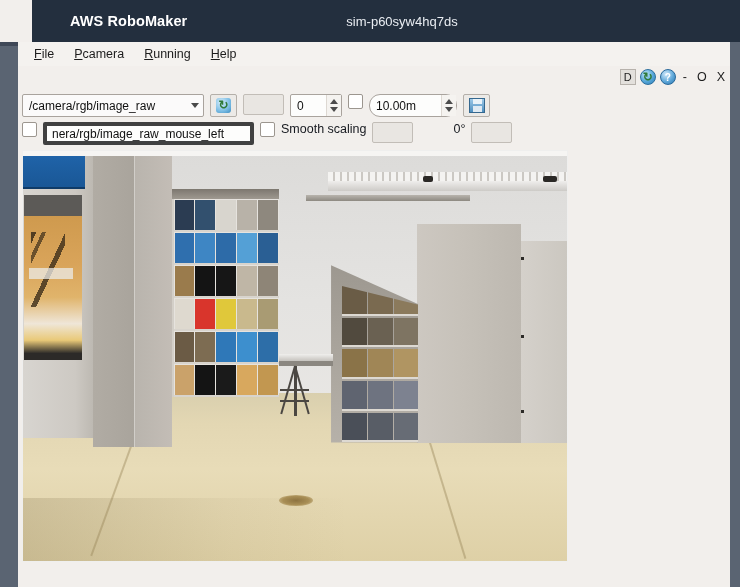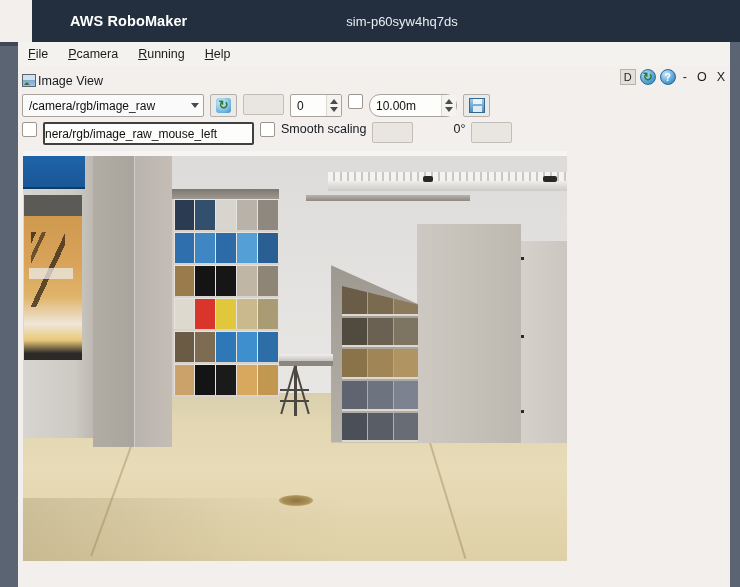"File" .menubar { padding-left: 2px -> 8px }
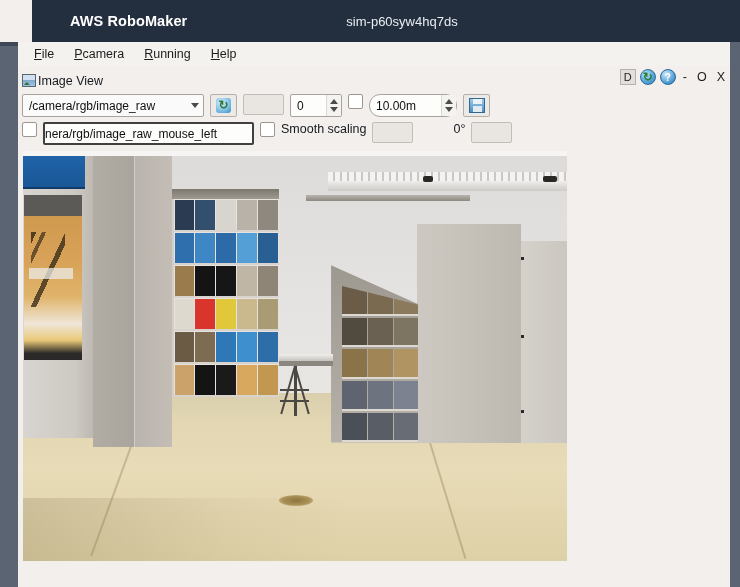"Image View" div.panel-header { html: <div> <div></div> <div>Image View</div> </div> -> none }
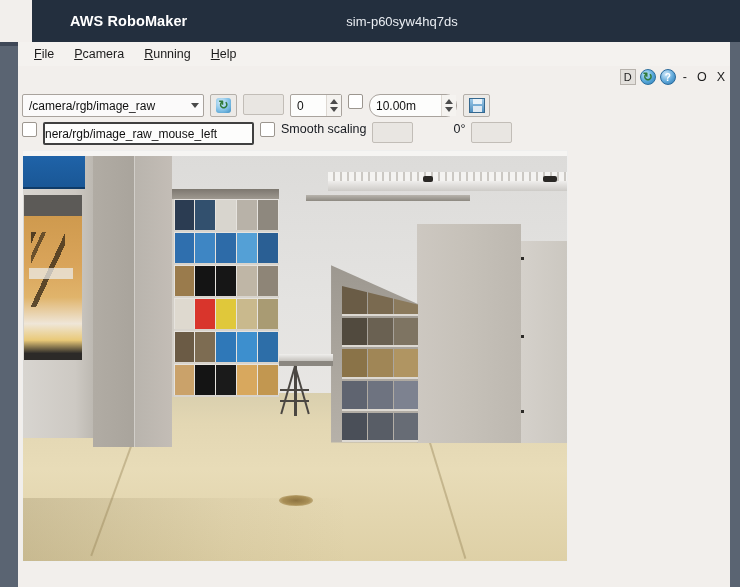"nera/rgb/image_raw_mouse_left" .lineedit { border: 2px solid #404040 -> 4px solid #404040; padding-left: none -> 5px }
